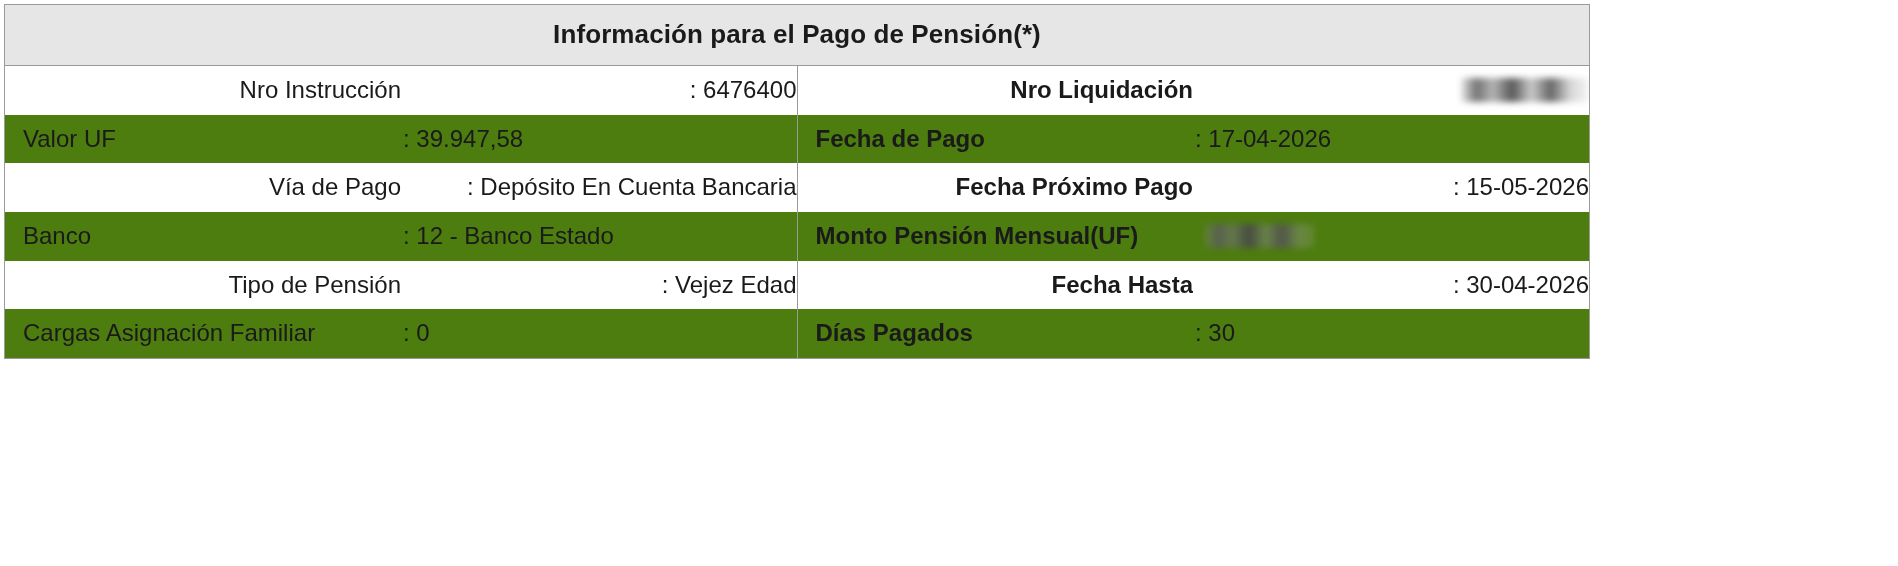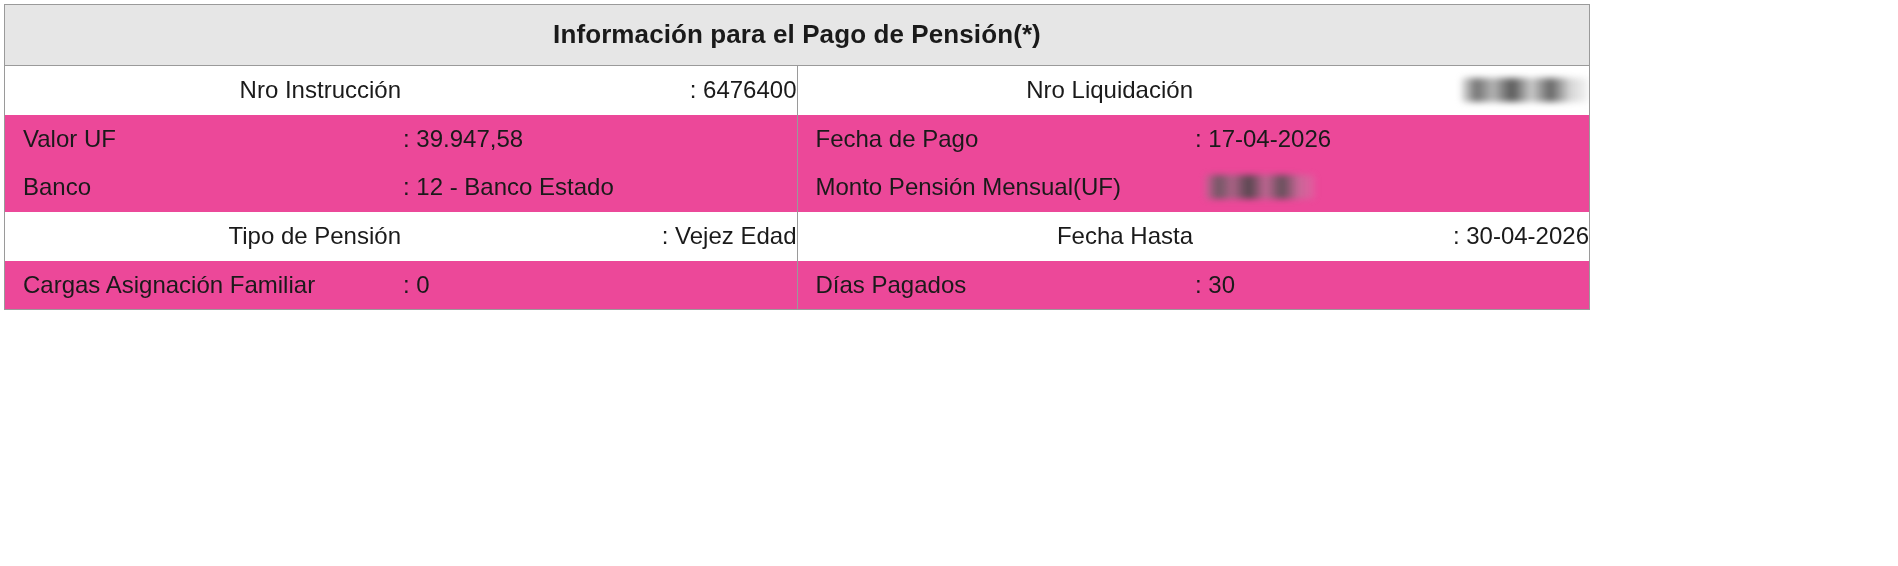"Nro Liquidación" td.sep { font-weight: none -> bold }
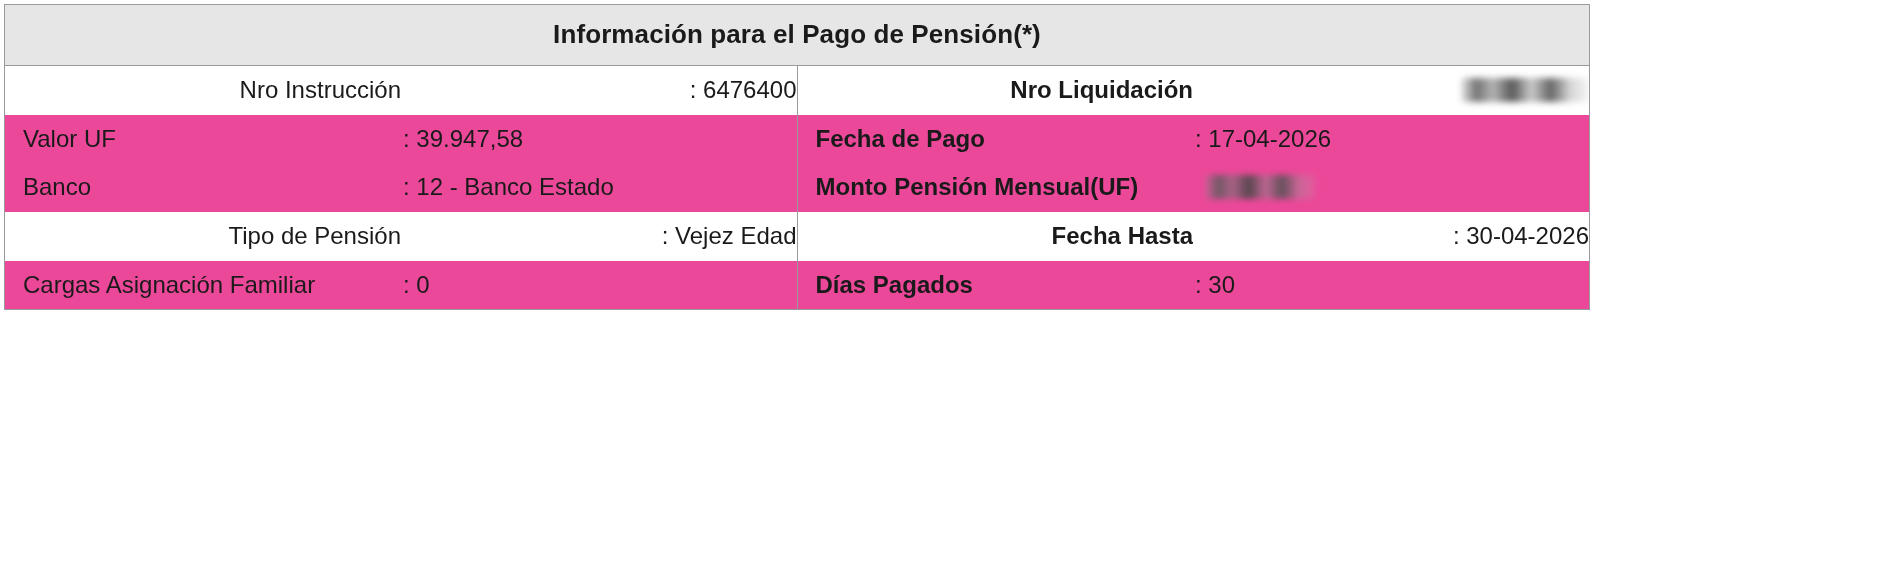"Valor UF" tr.even td { background: #ec4899 -> #4d7c0f }
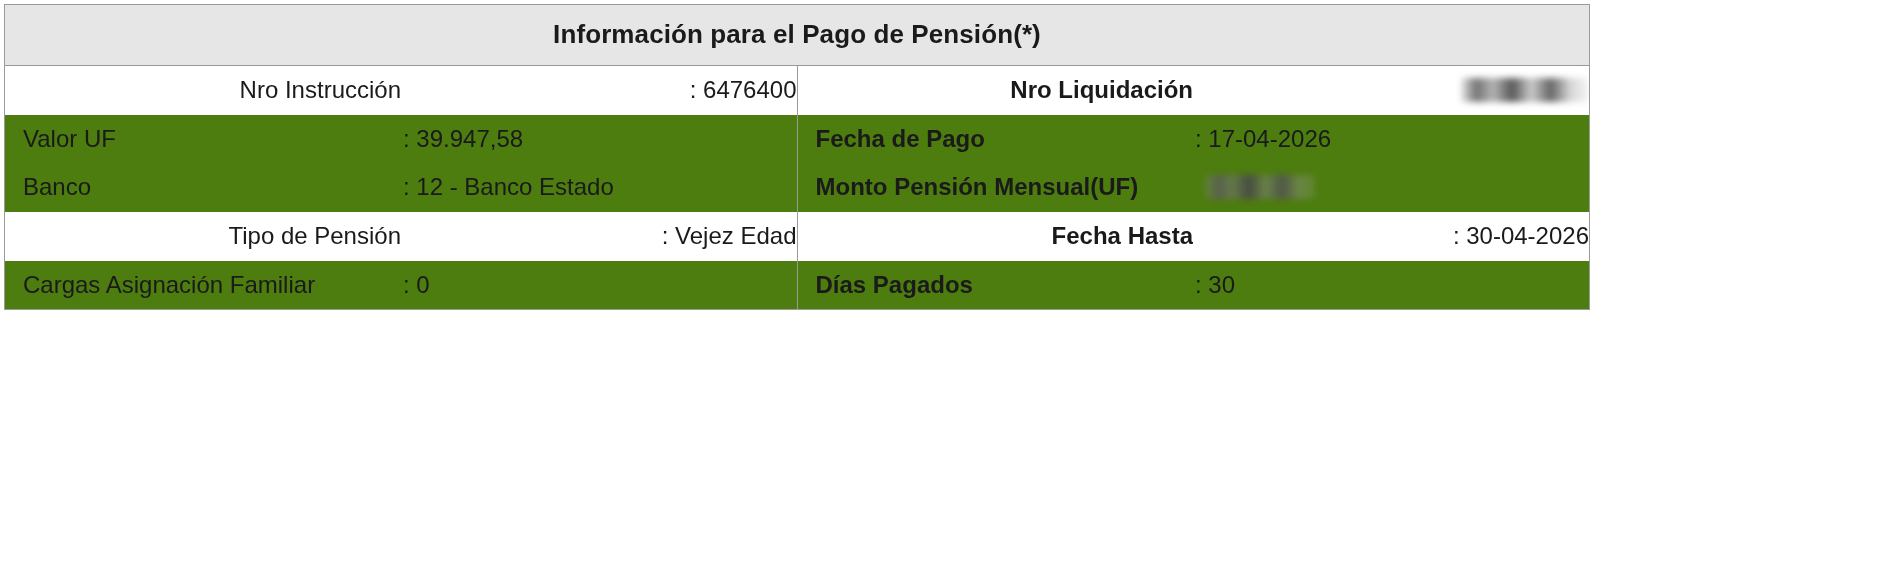"Vía de Pago" tr.odd { html: none -> <tr> <td>Vía de Pago</td> <td>: Depósito En Cuenta Bancaria</td> <td>Fecha Próximo Pago</td> <td>: 15-05-2026</td> </tr> }
